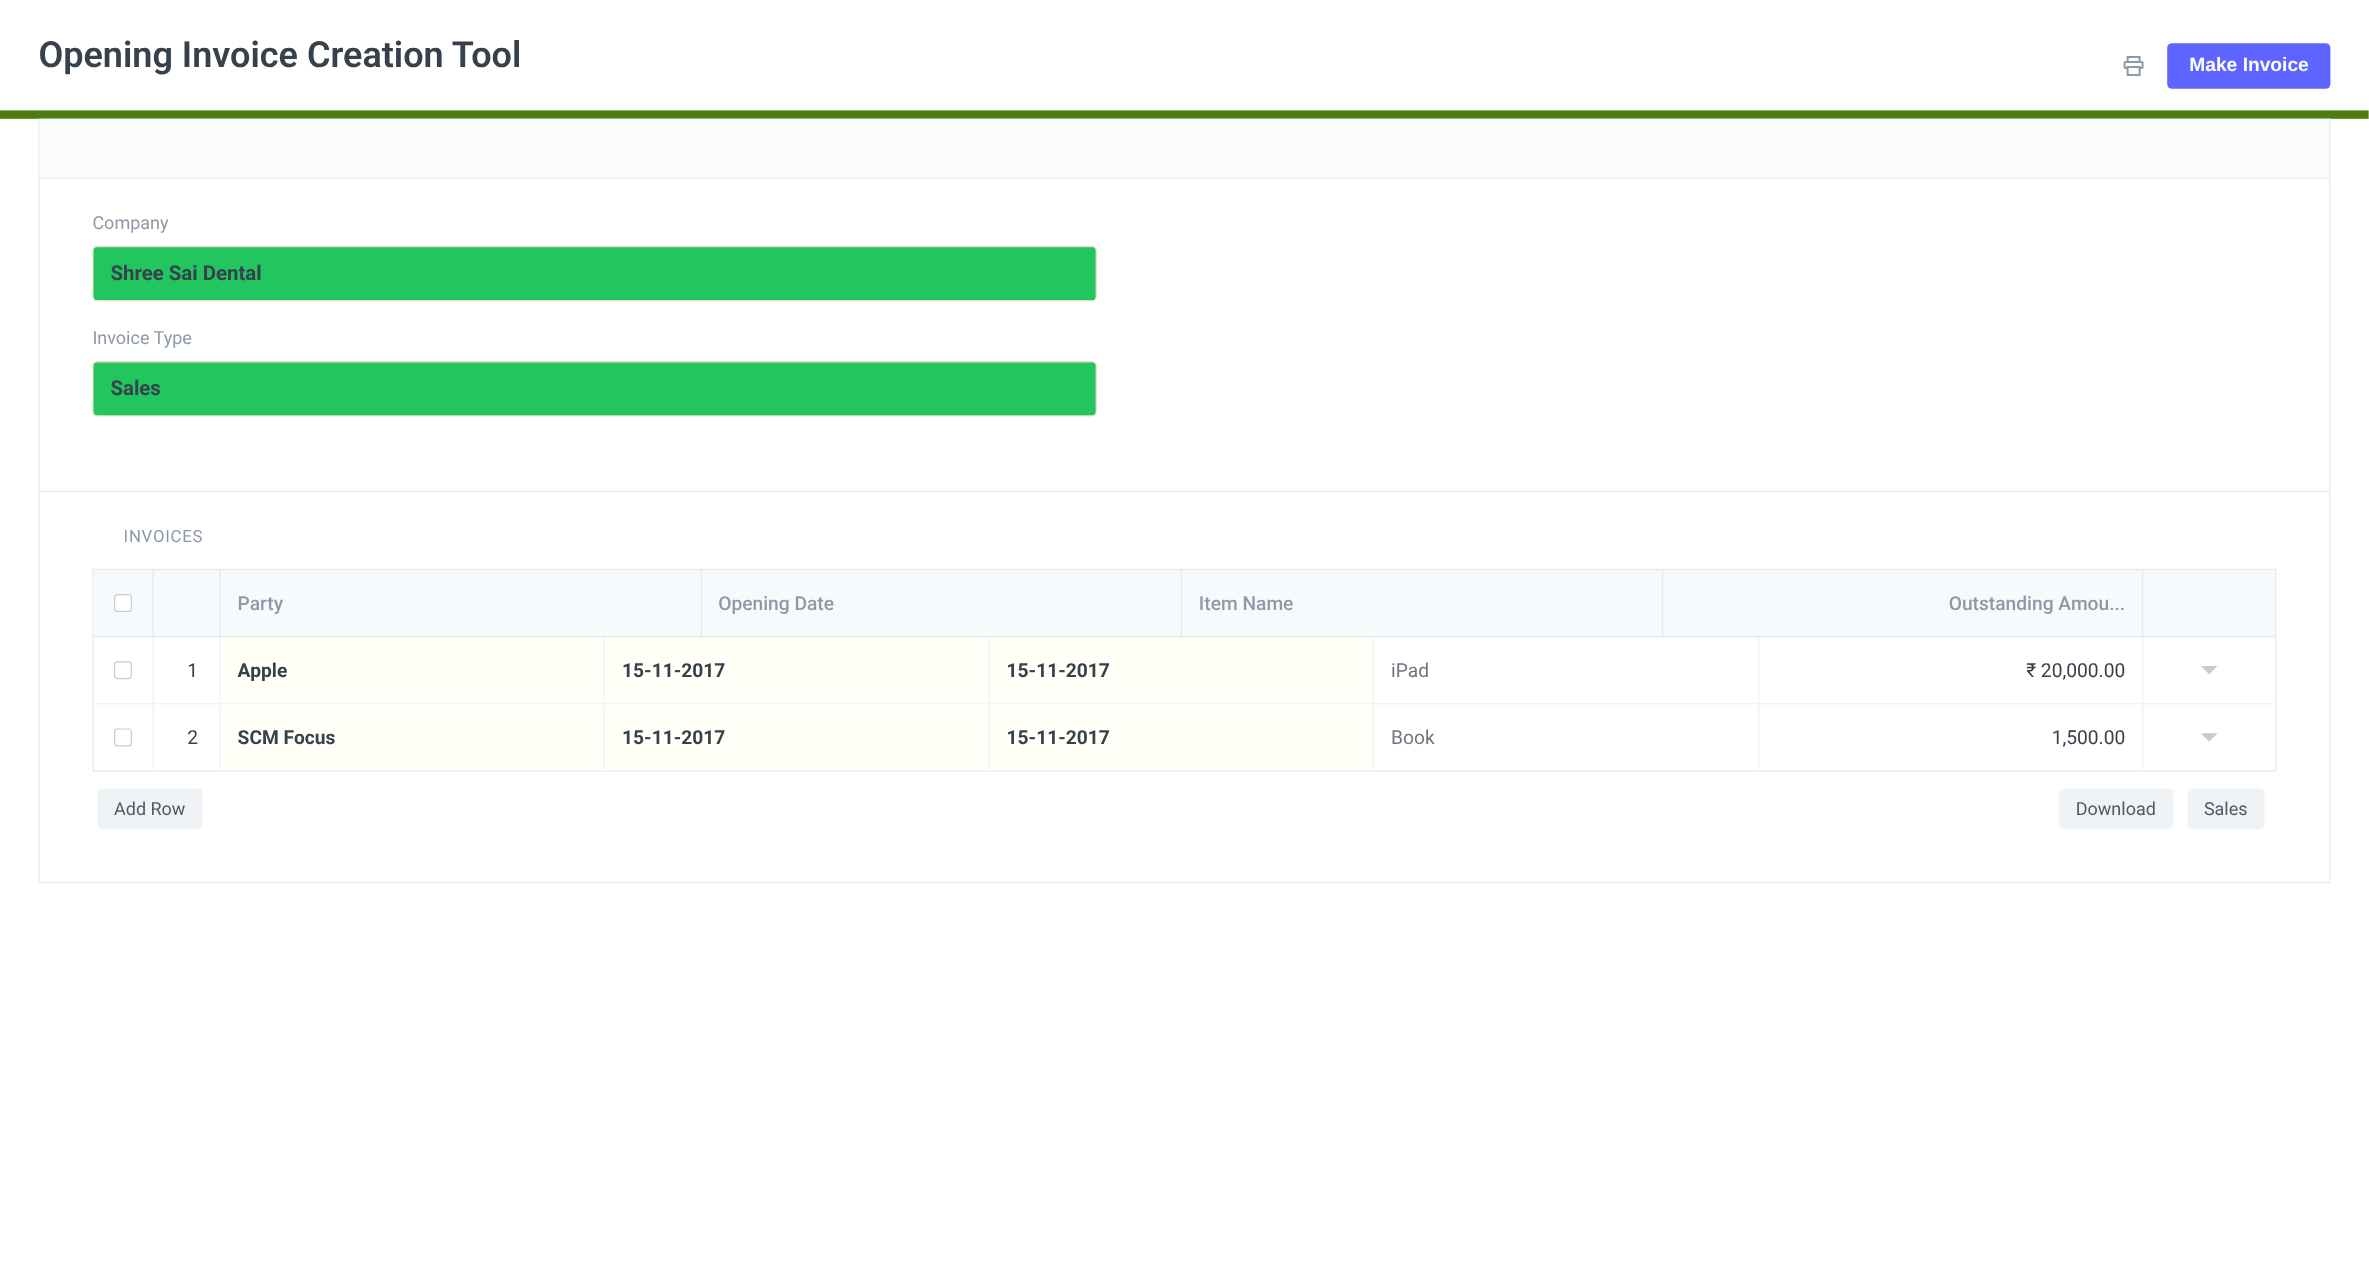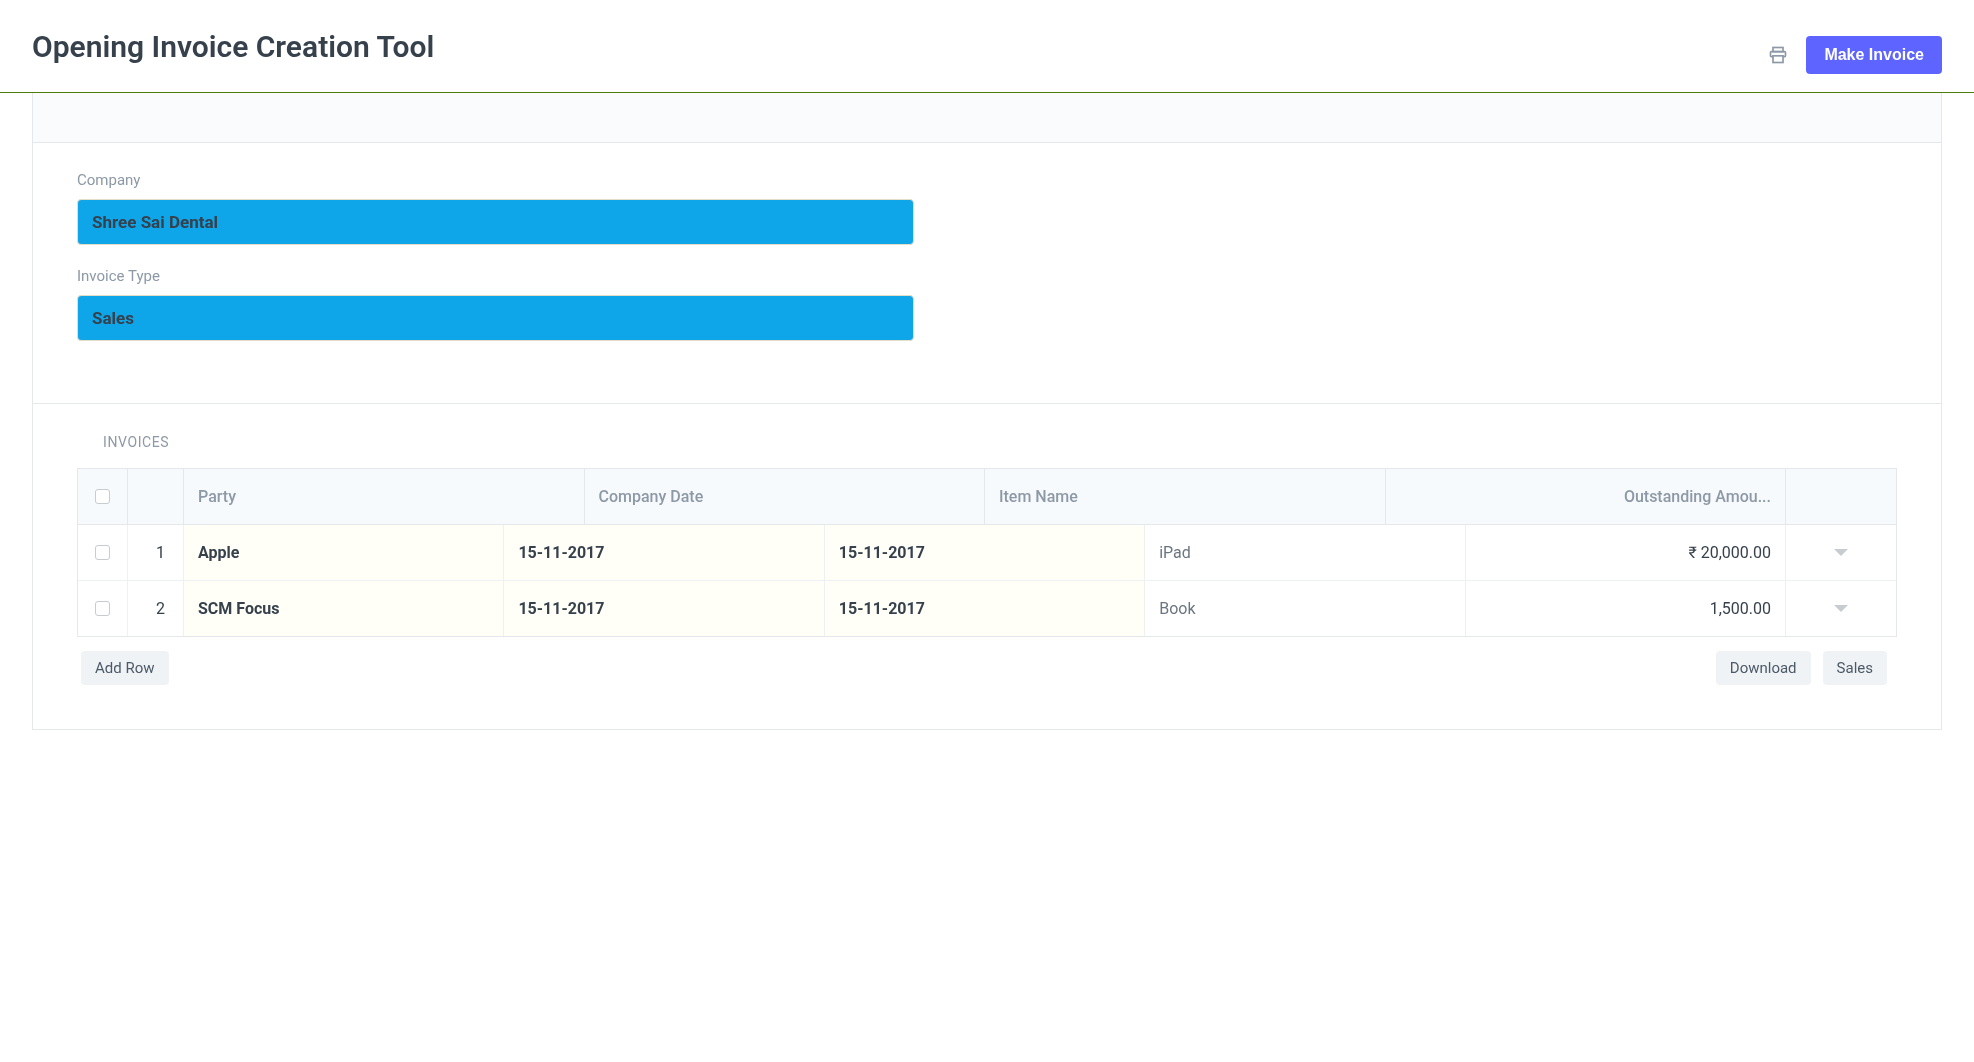"Opening Invoice Creation Tool" .header-bar { border-bottom: 1px solid #4d7c0f -> 7px solid #4d7c0f }
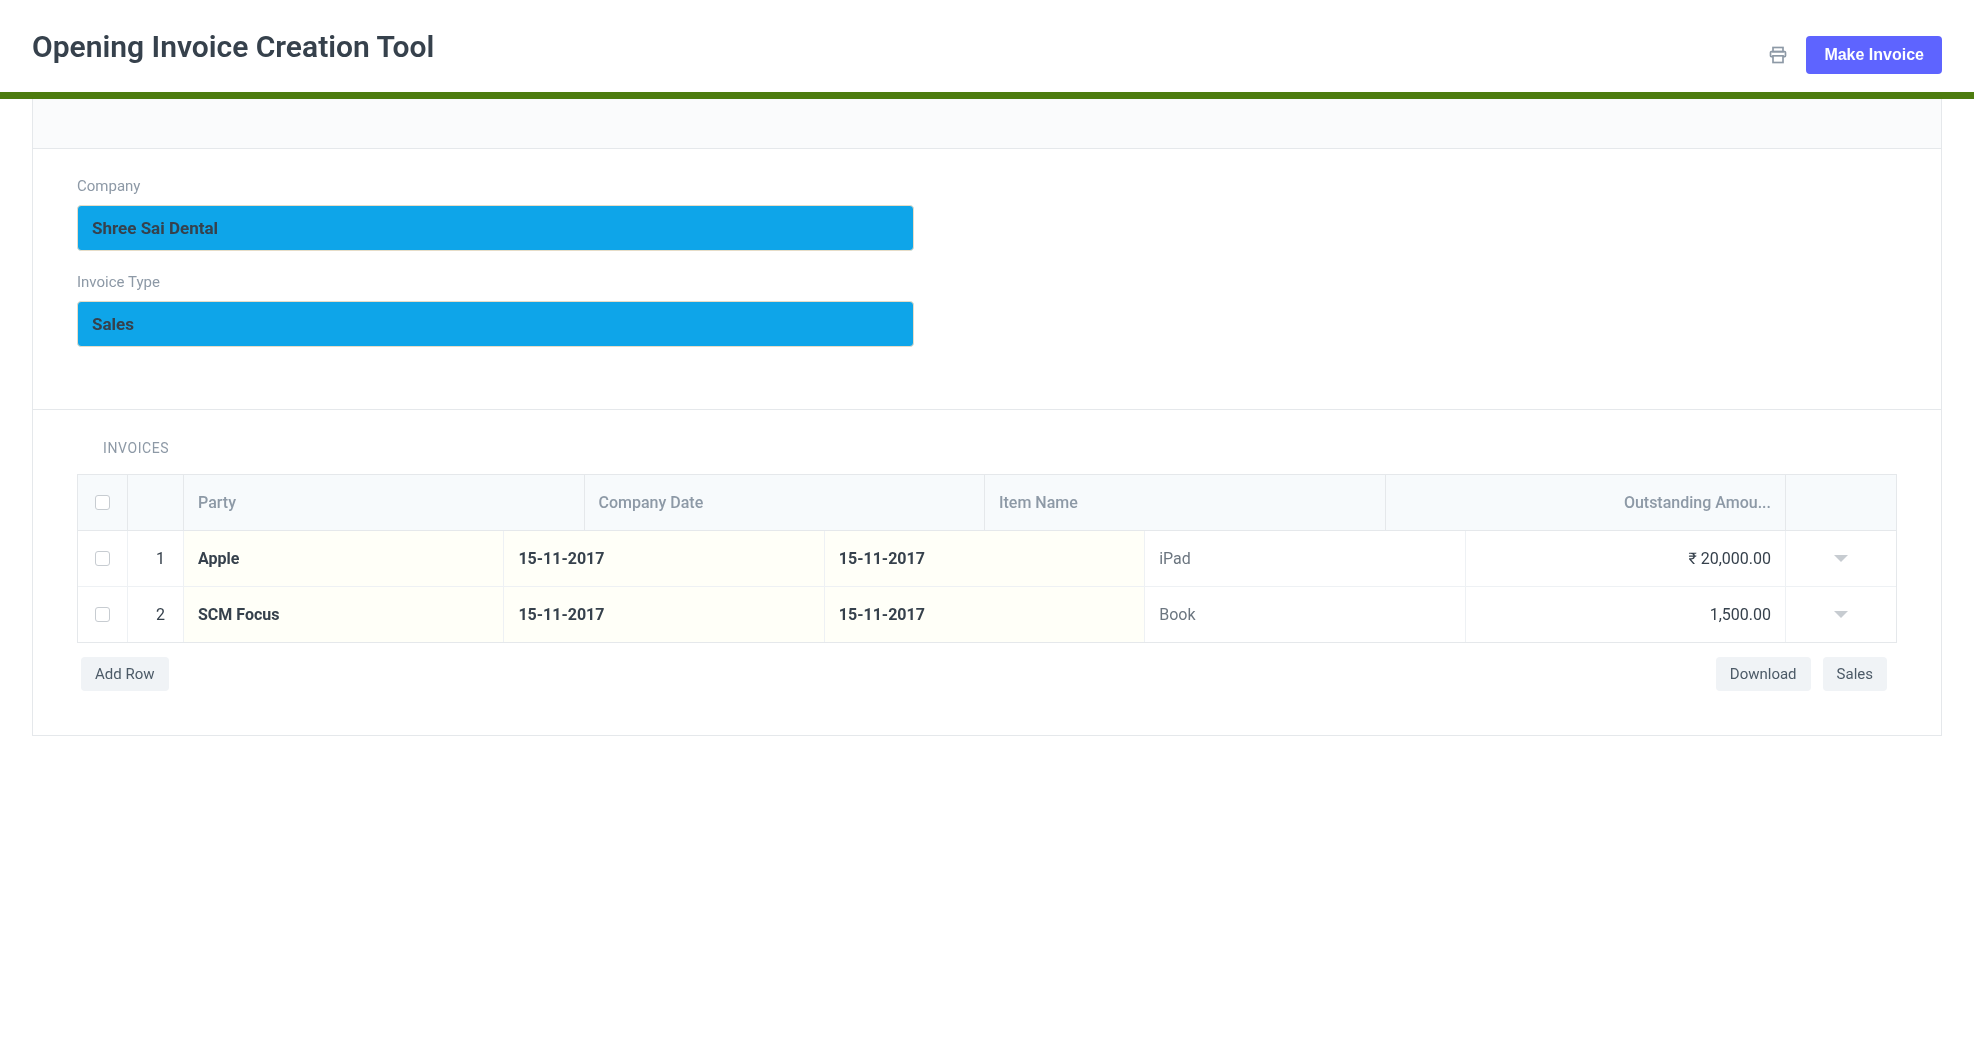"Shree Sai Dental" .control-input { background: #0ea5e9 -> #22c55e }
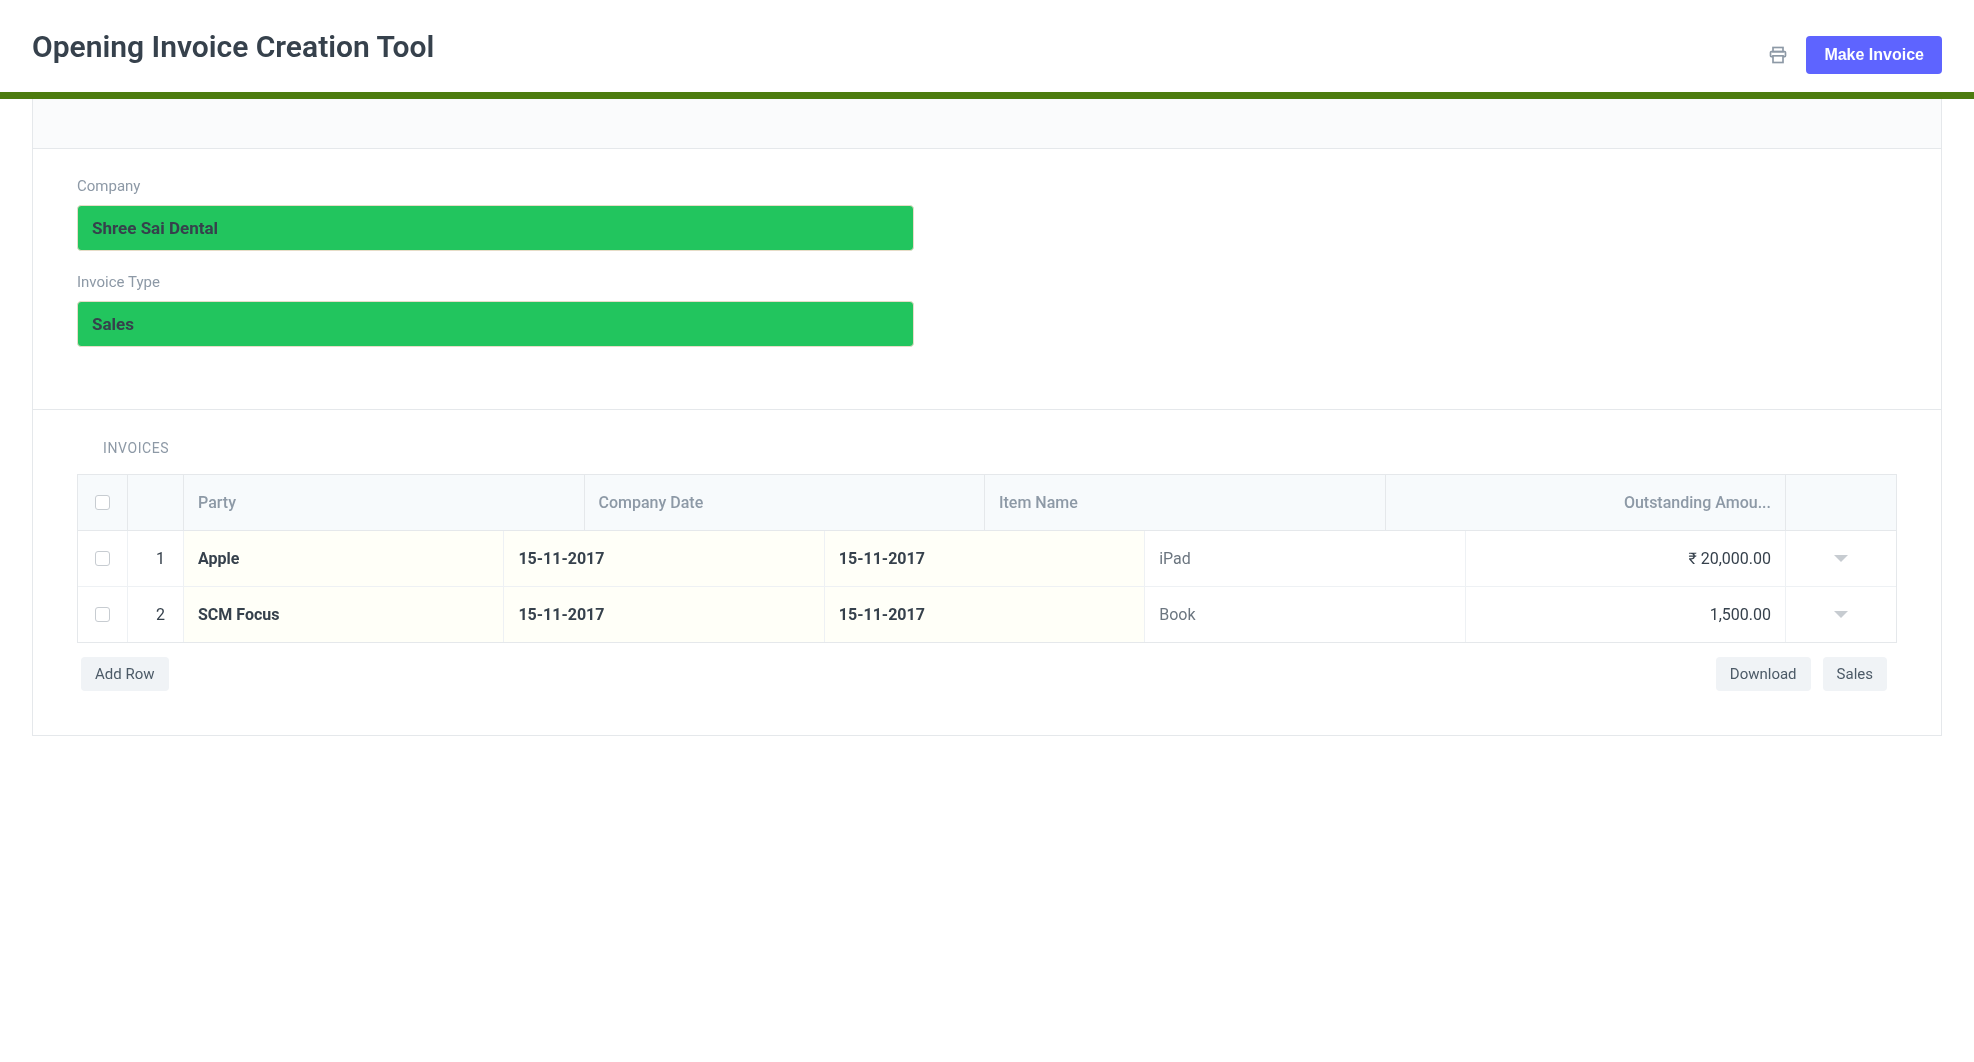"Company Date" div.grid-cell { text: Company -> Opening }
